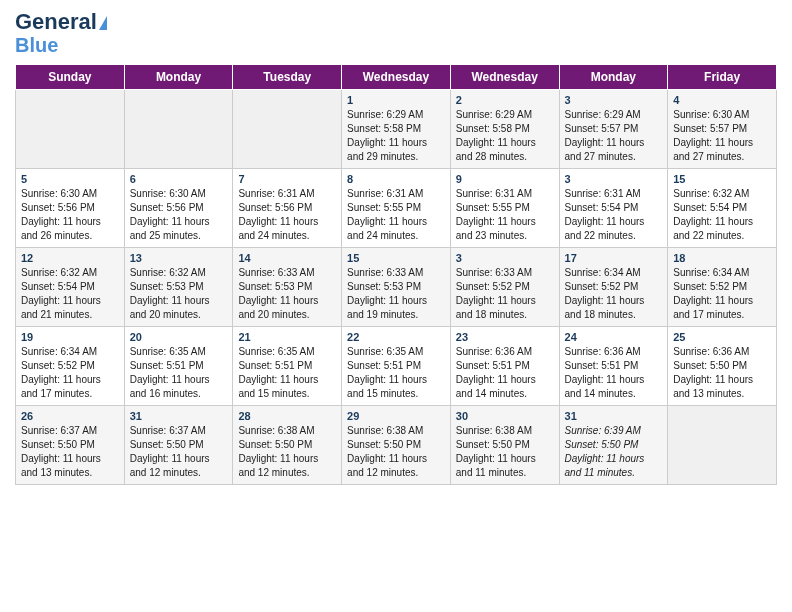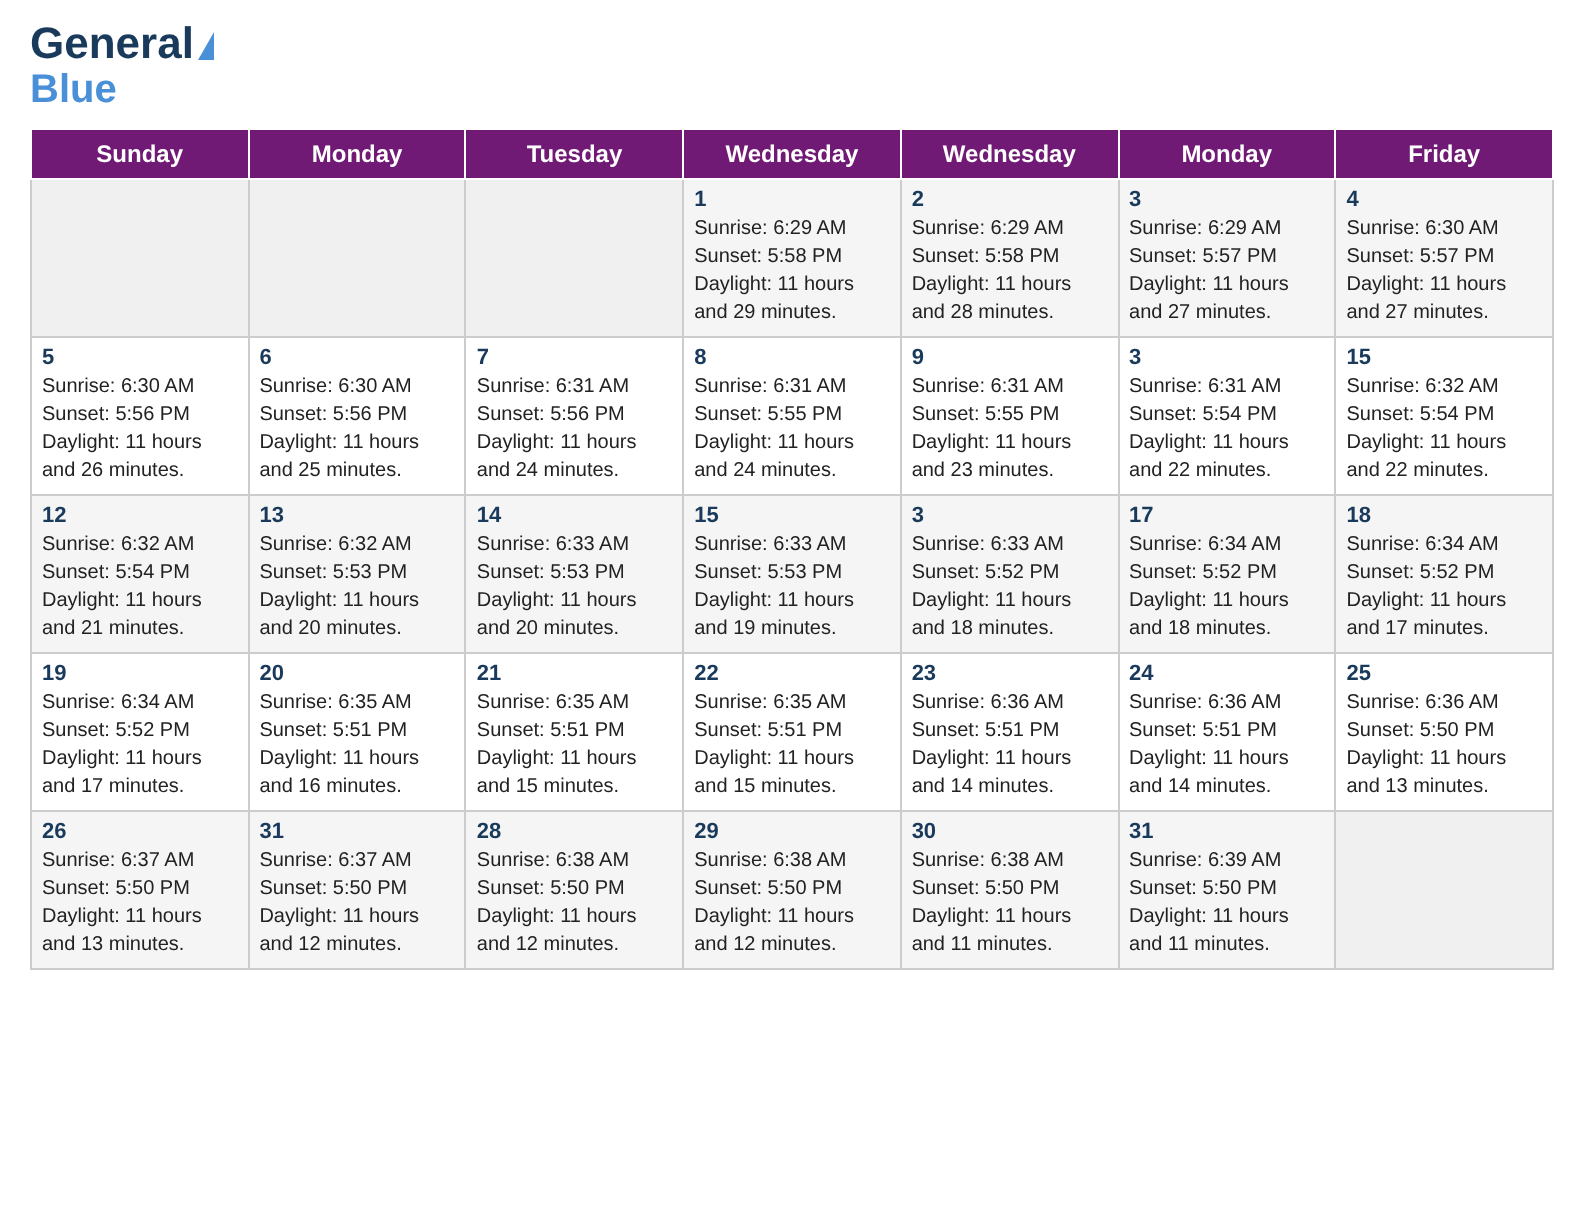"Sunrise: 6:39 AM" div.day-info { font-style: none -> italic }
